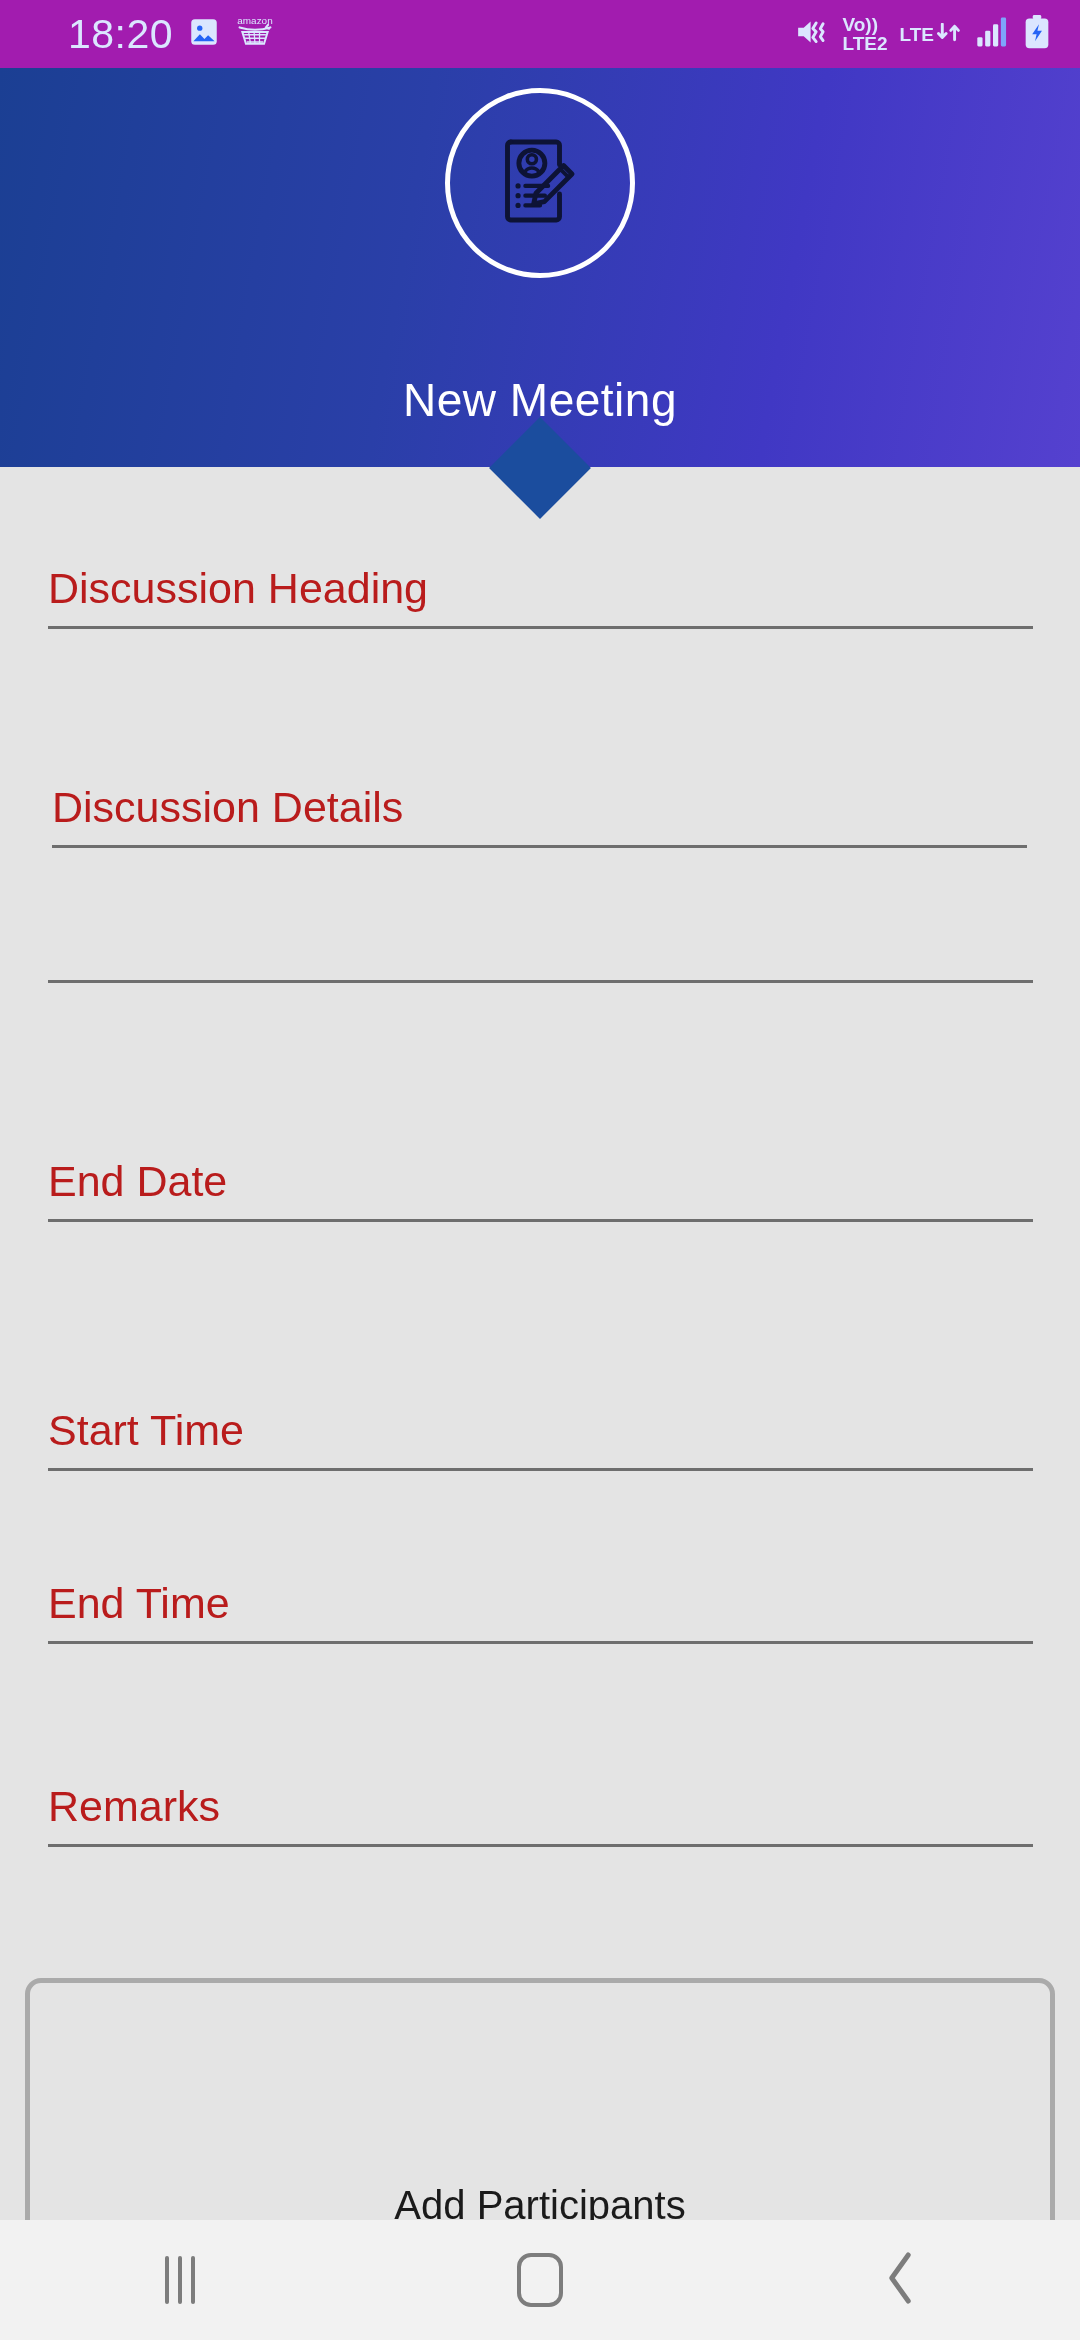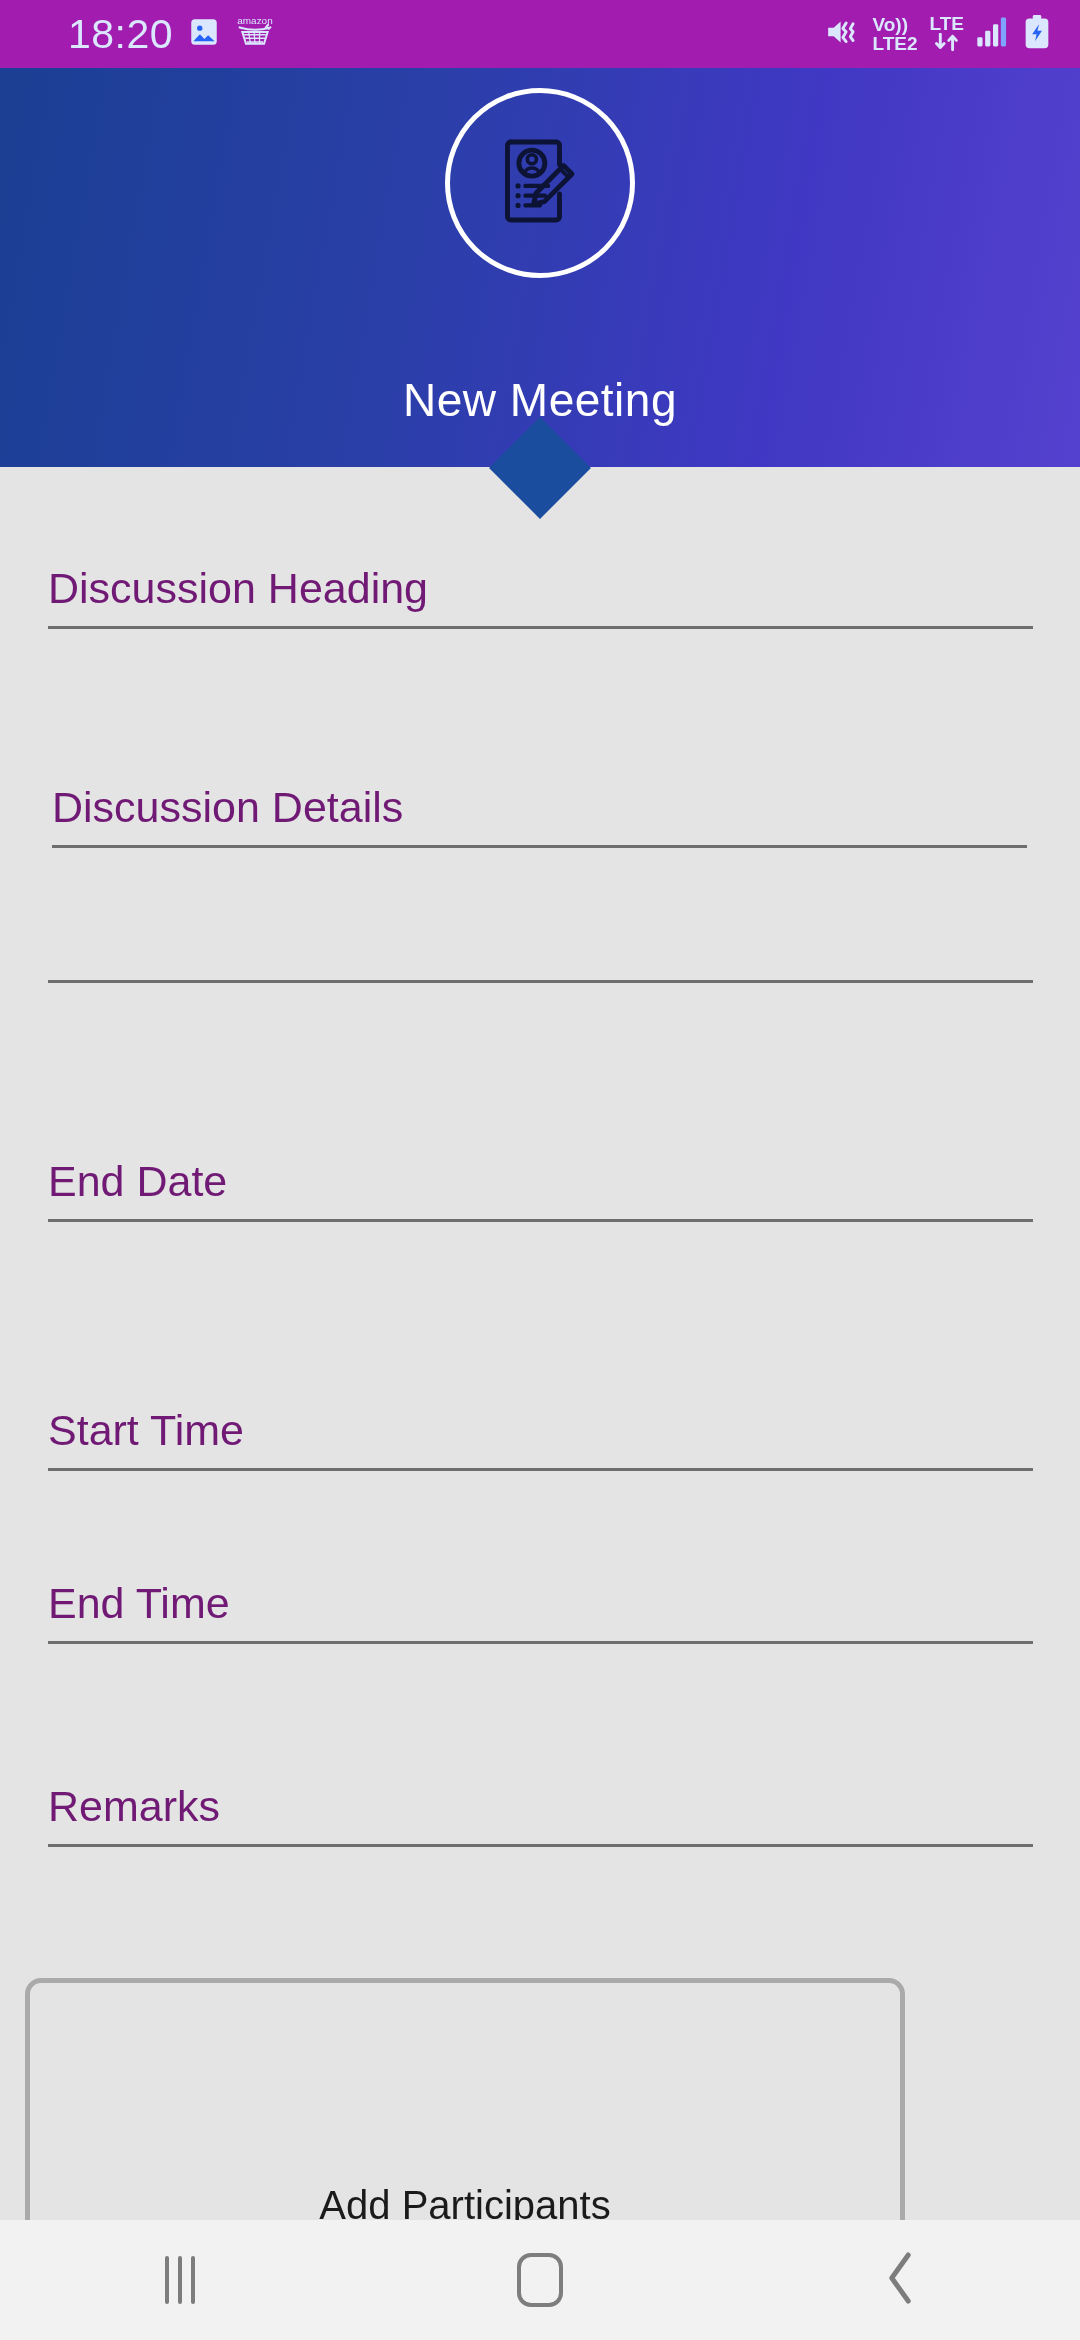"LTE" .lte-stack { flex-direction: column -> row }
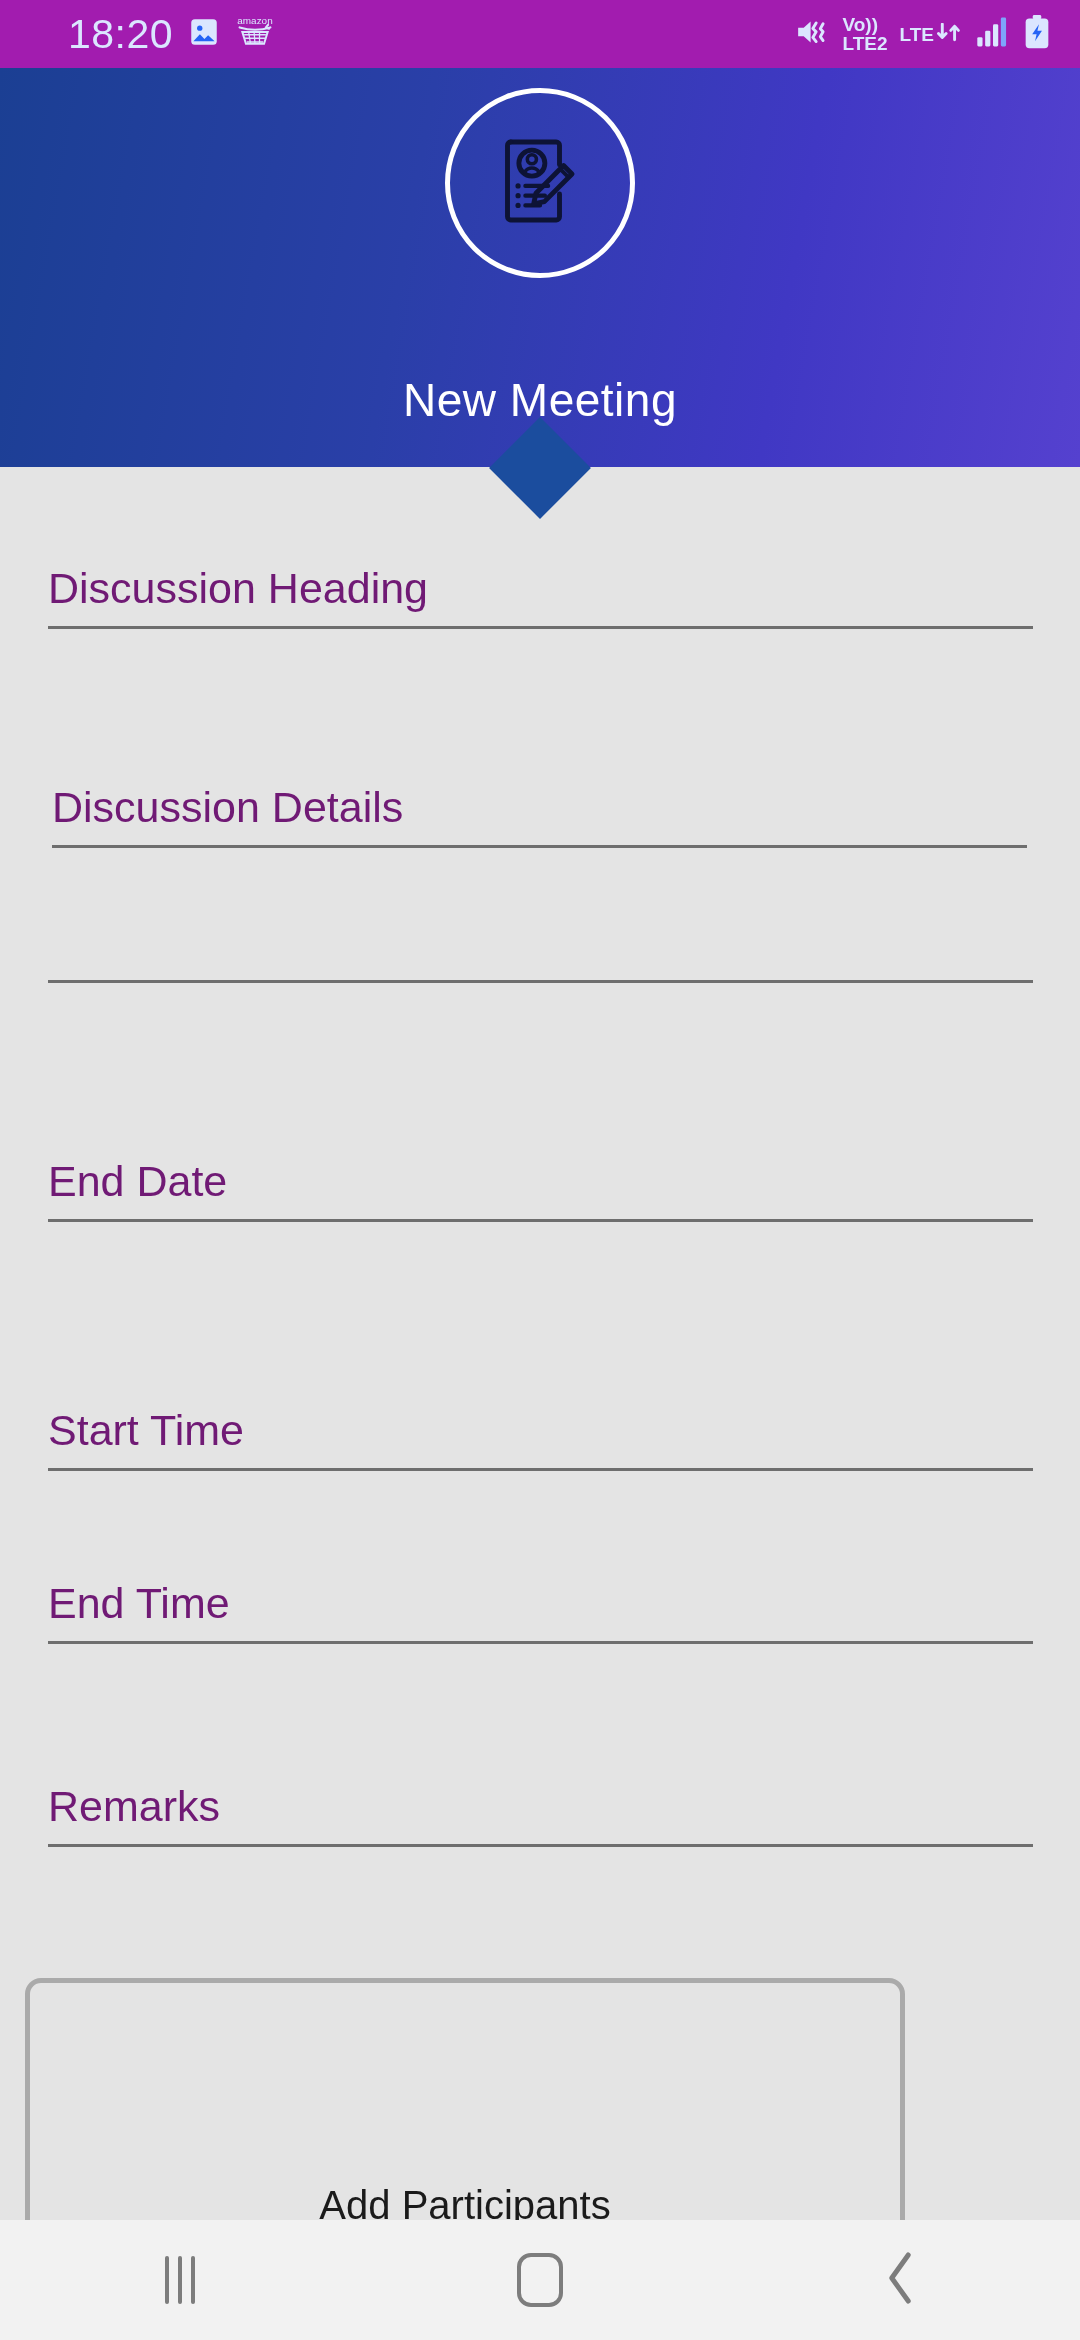"Discussion Heading" .field-hint { color: #701a75 -> #b91c1c }
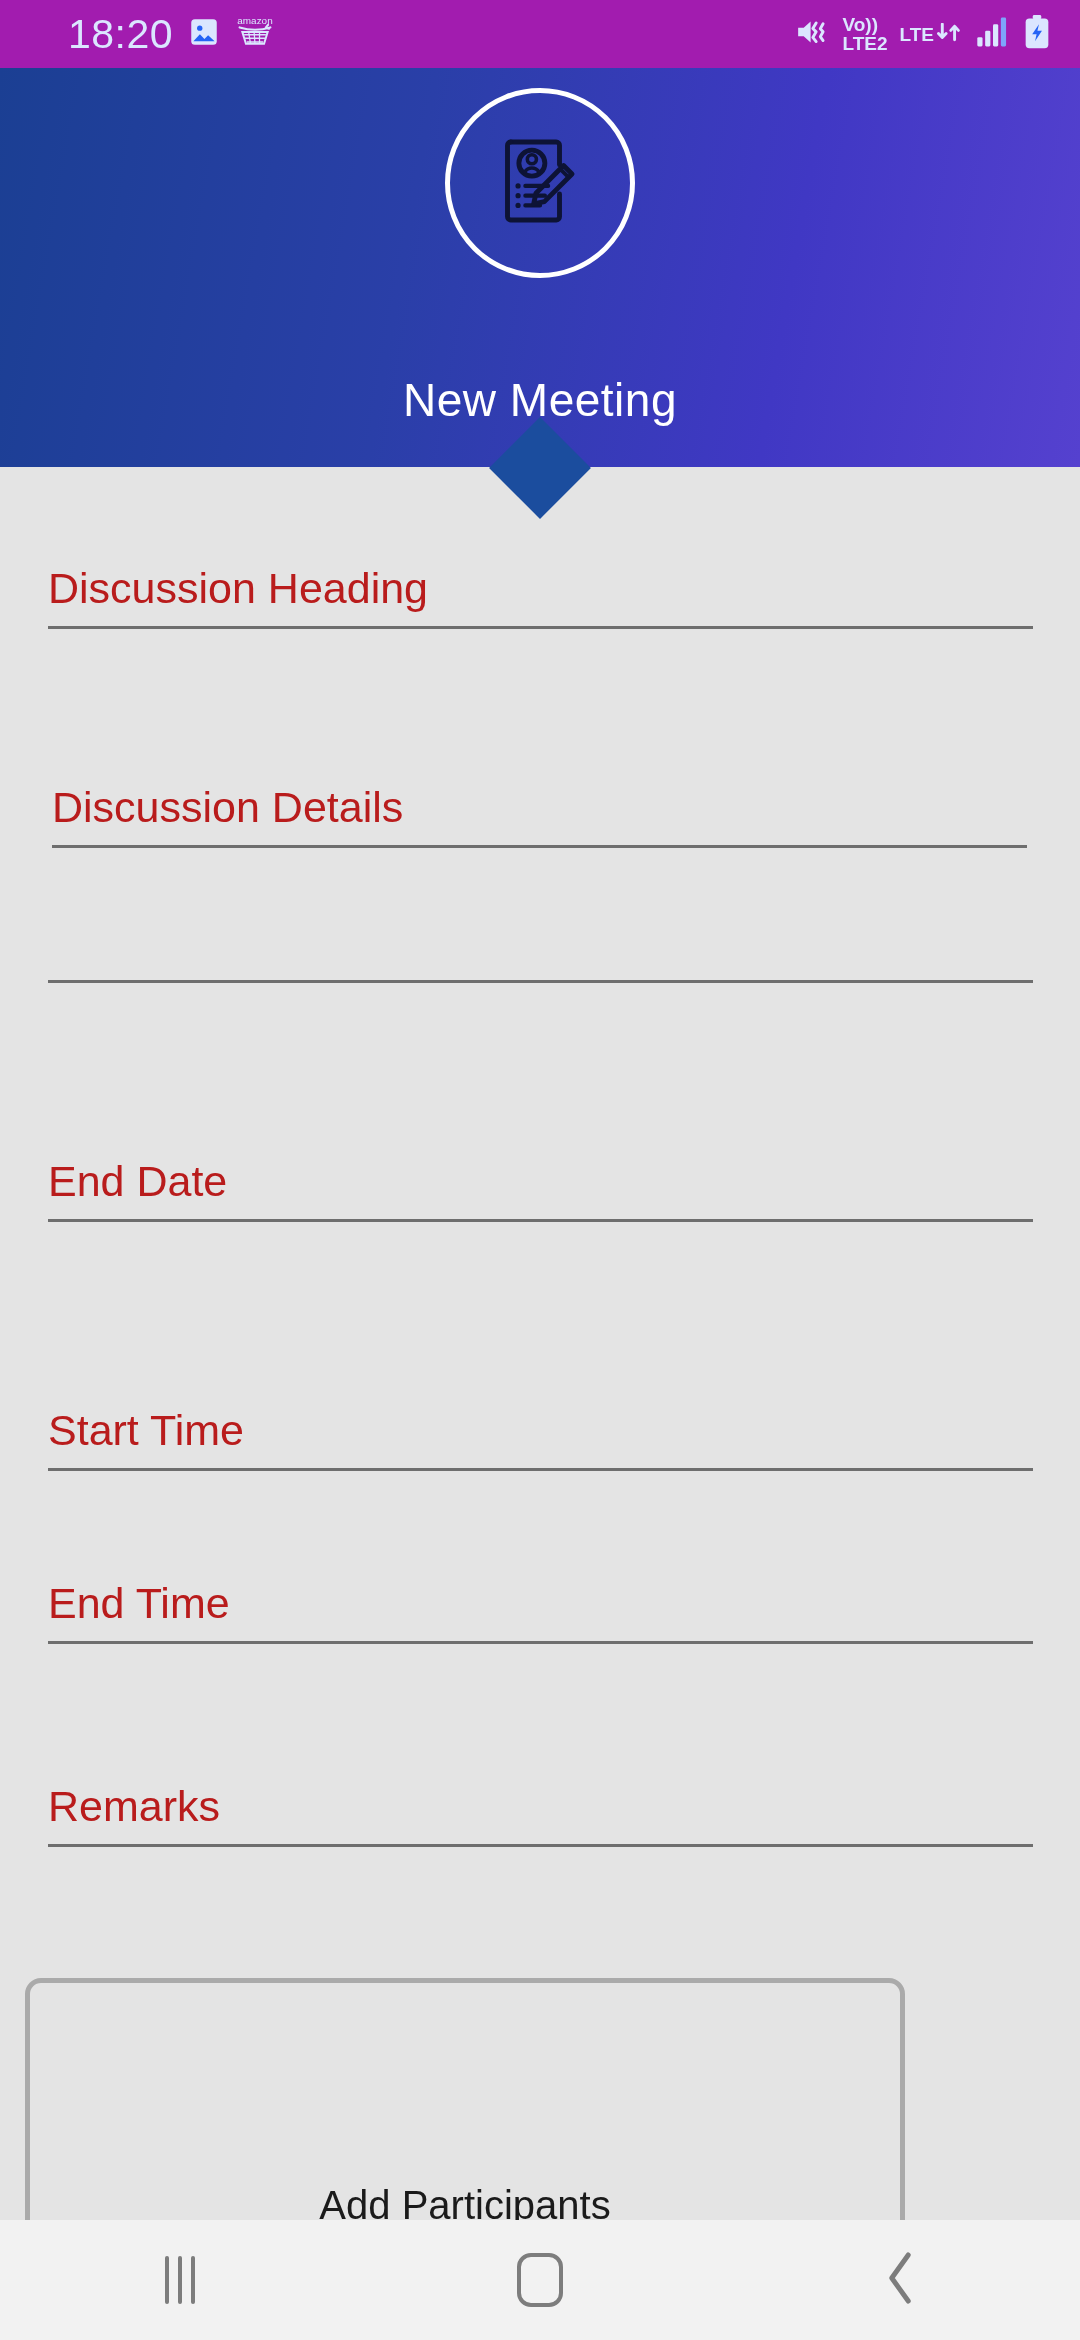"Add Participants" .participants-box { width: 880px -> 1030px }
